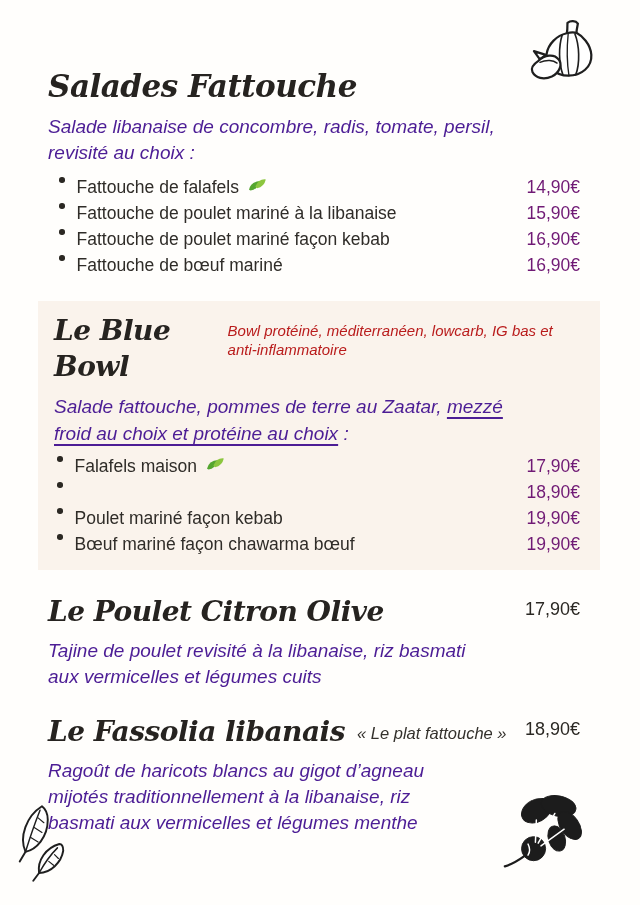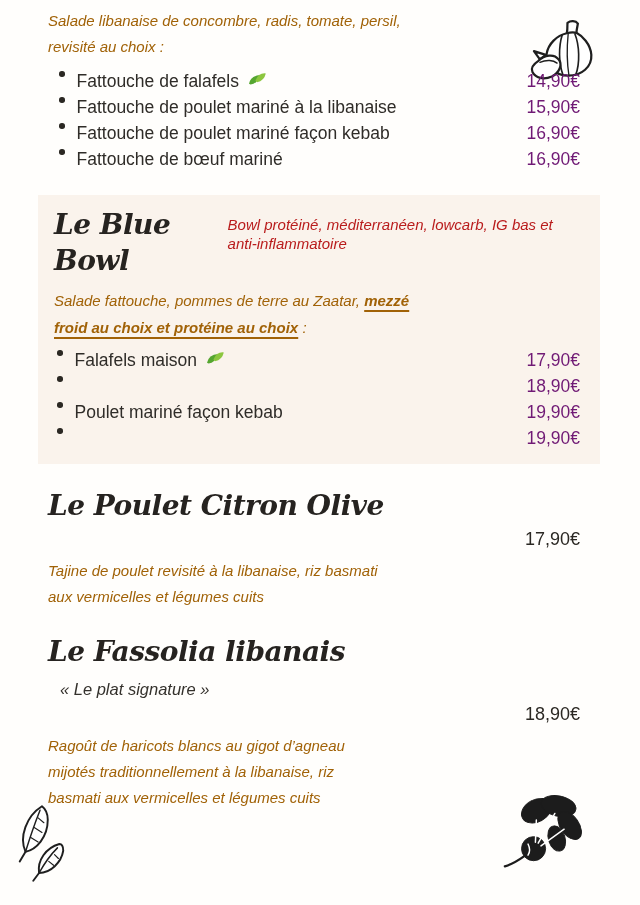"Salades Fattouche" h1.script-title { html: none -> <h1>Salades Fattouche</h1> }
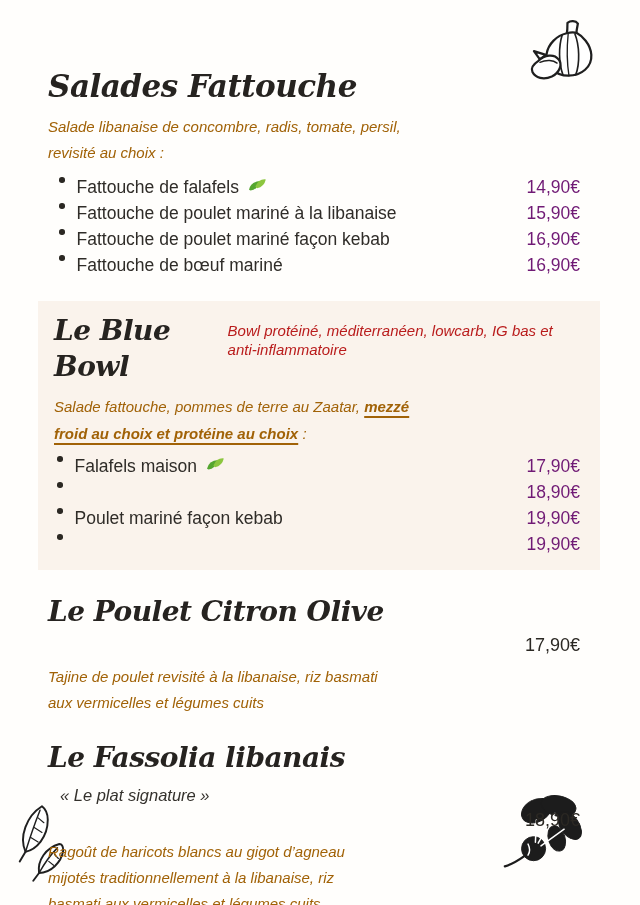"Salade libanaise de concombre, radis," .desc { color: #a16207 -> #4c1d95; font-size: 15px -> 19px }
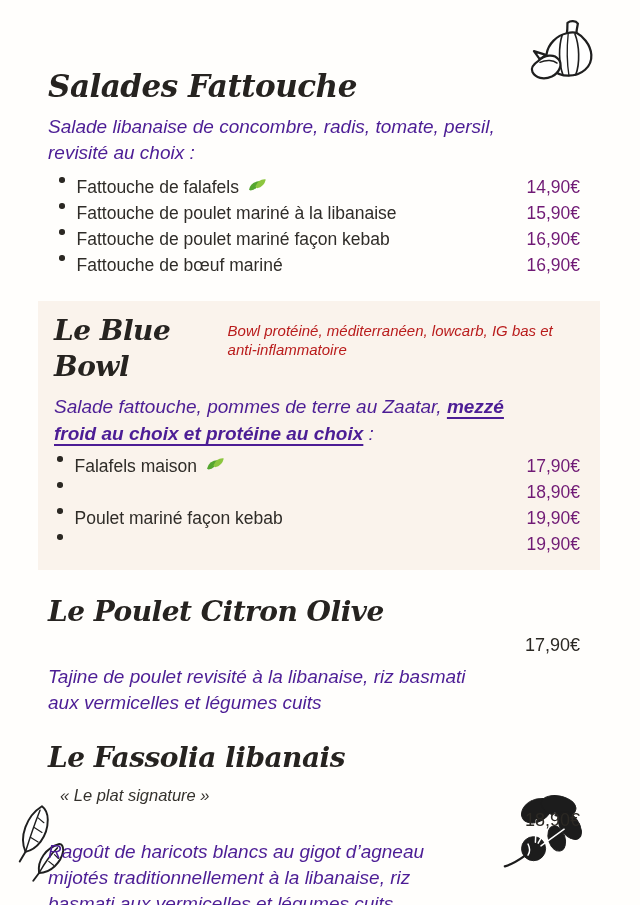"mezzé" .em { font-weight: 700 -> 400 }
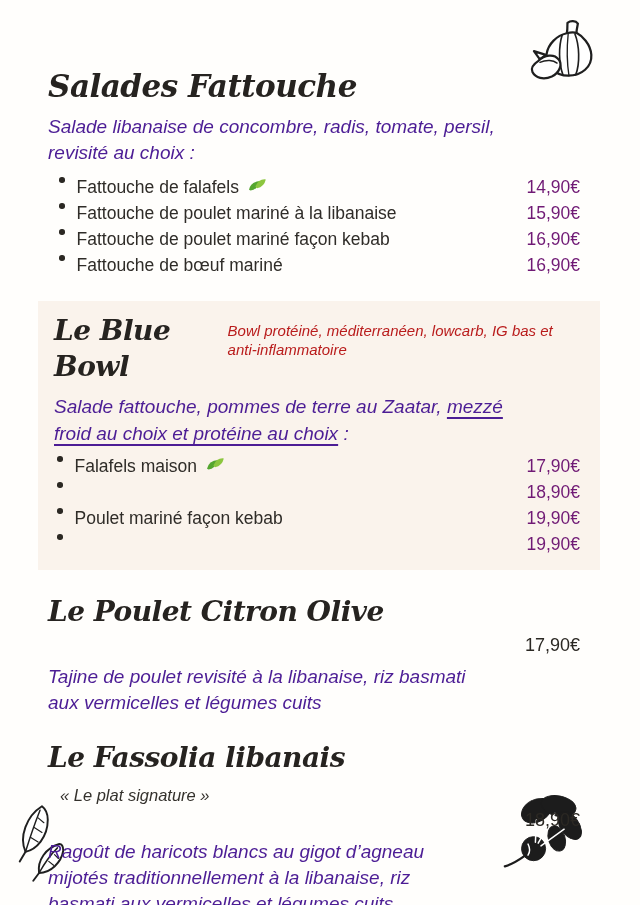"Bœuf mariné façon chawarma bœuf" span { html: none -> <span>Bœuf mariné façon chawarma bœuf</span> }
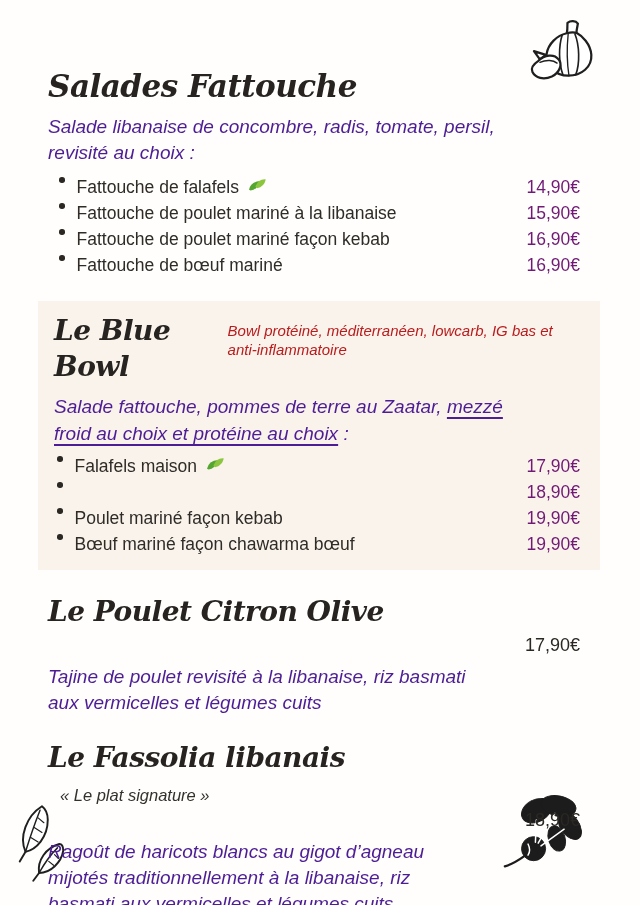"Le Poulet Citron Olive" .section-head { flex-direction: column -> none }
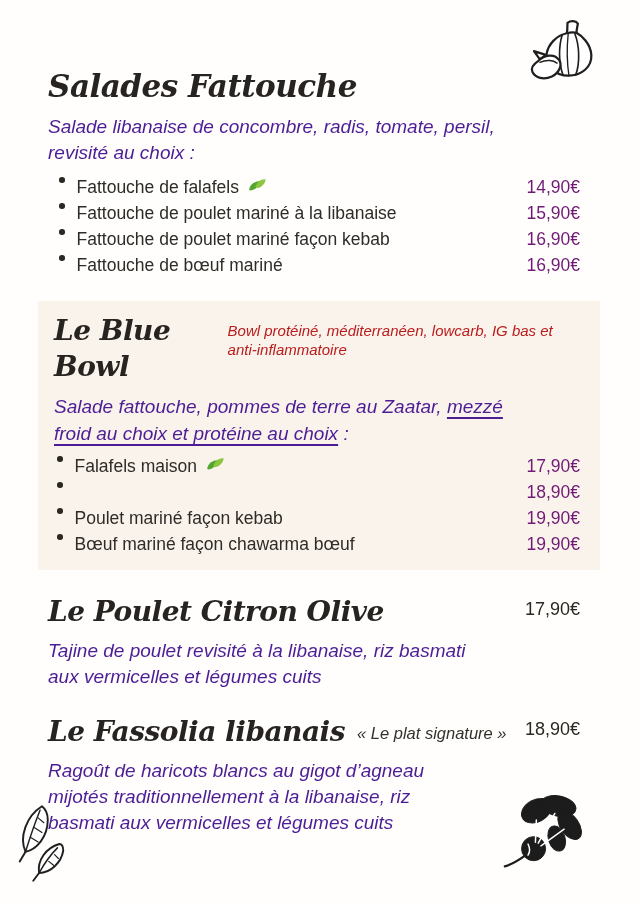"« Le plat signature »" span.tagline { text: signature -> fattouche }
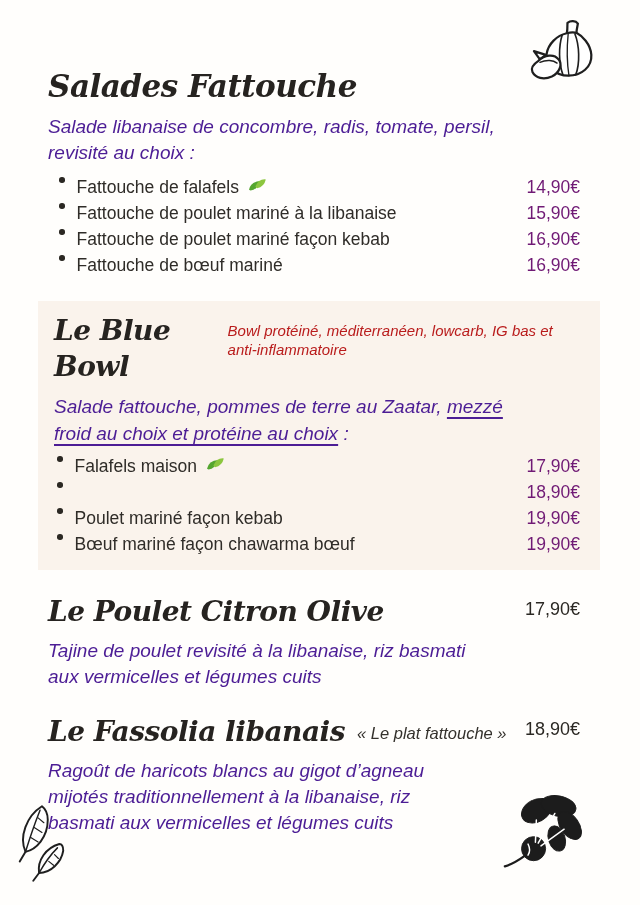"basmati aux vermicelles et légumes" span.line { text: cuits -> menthe }
